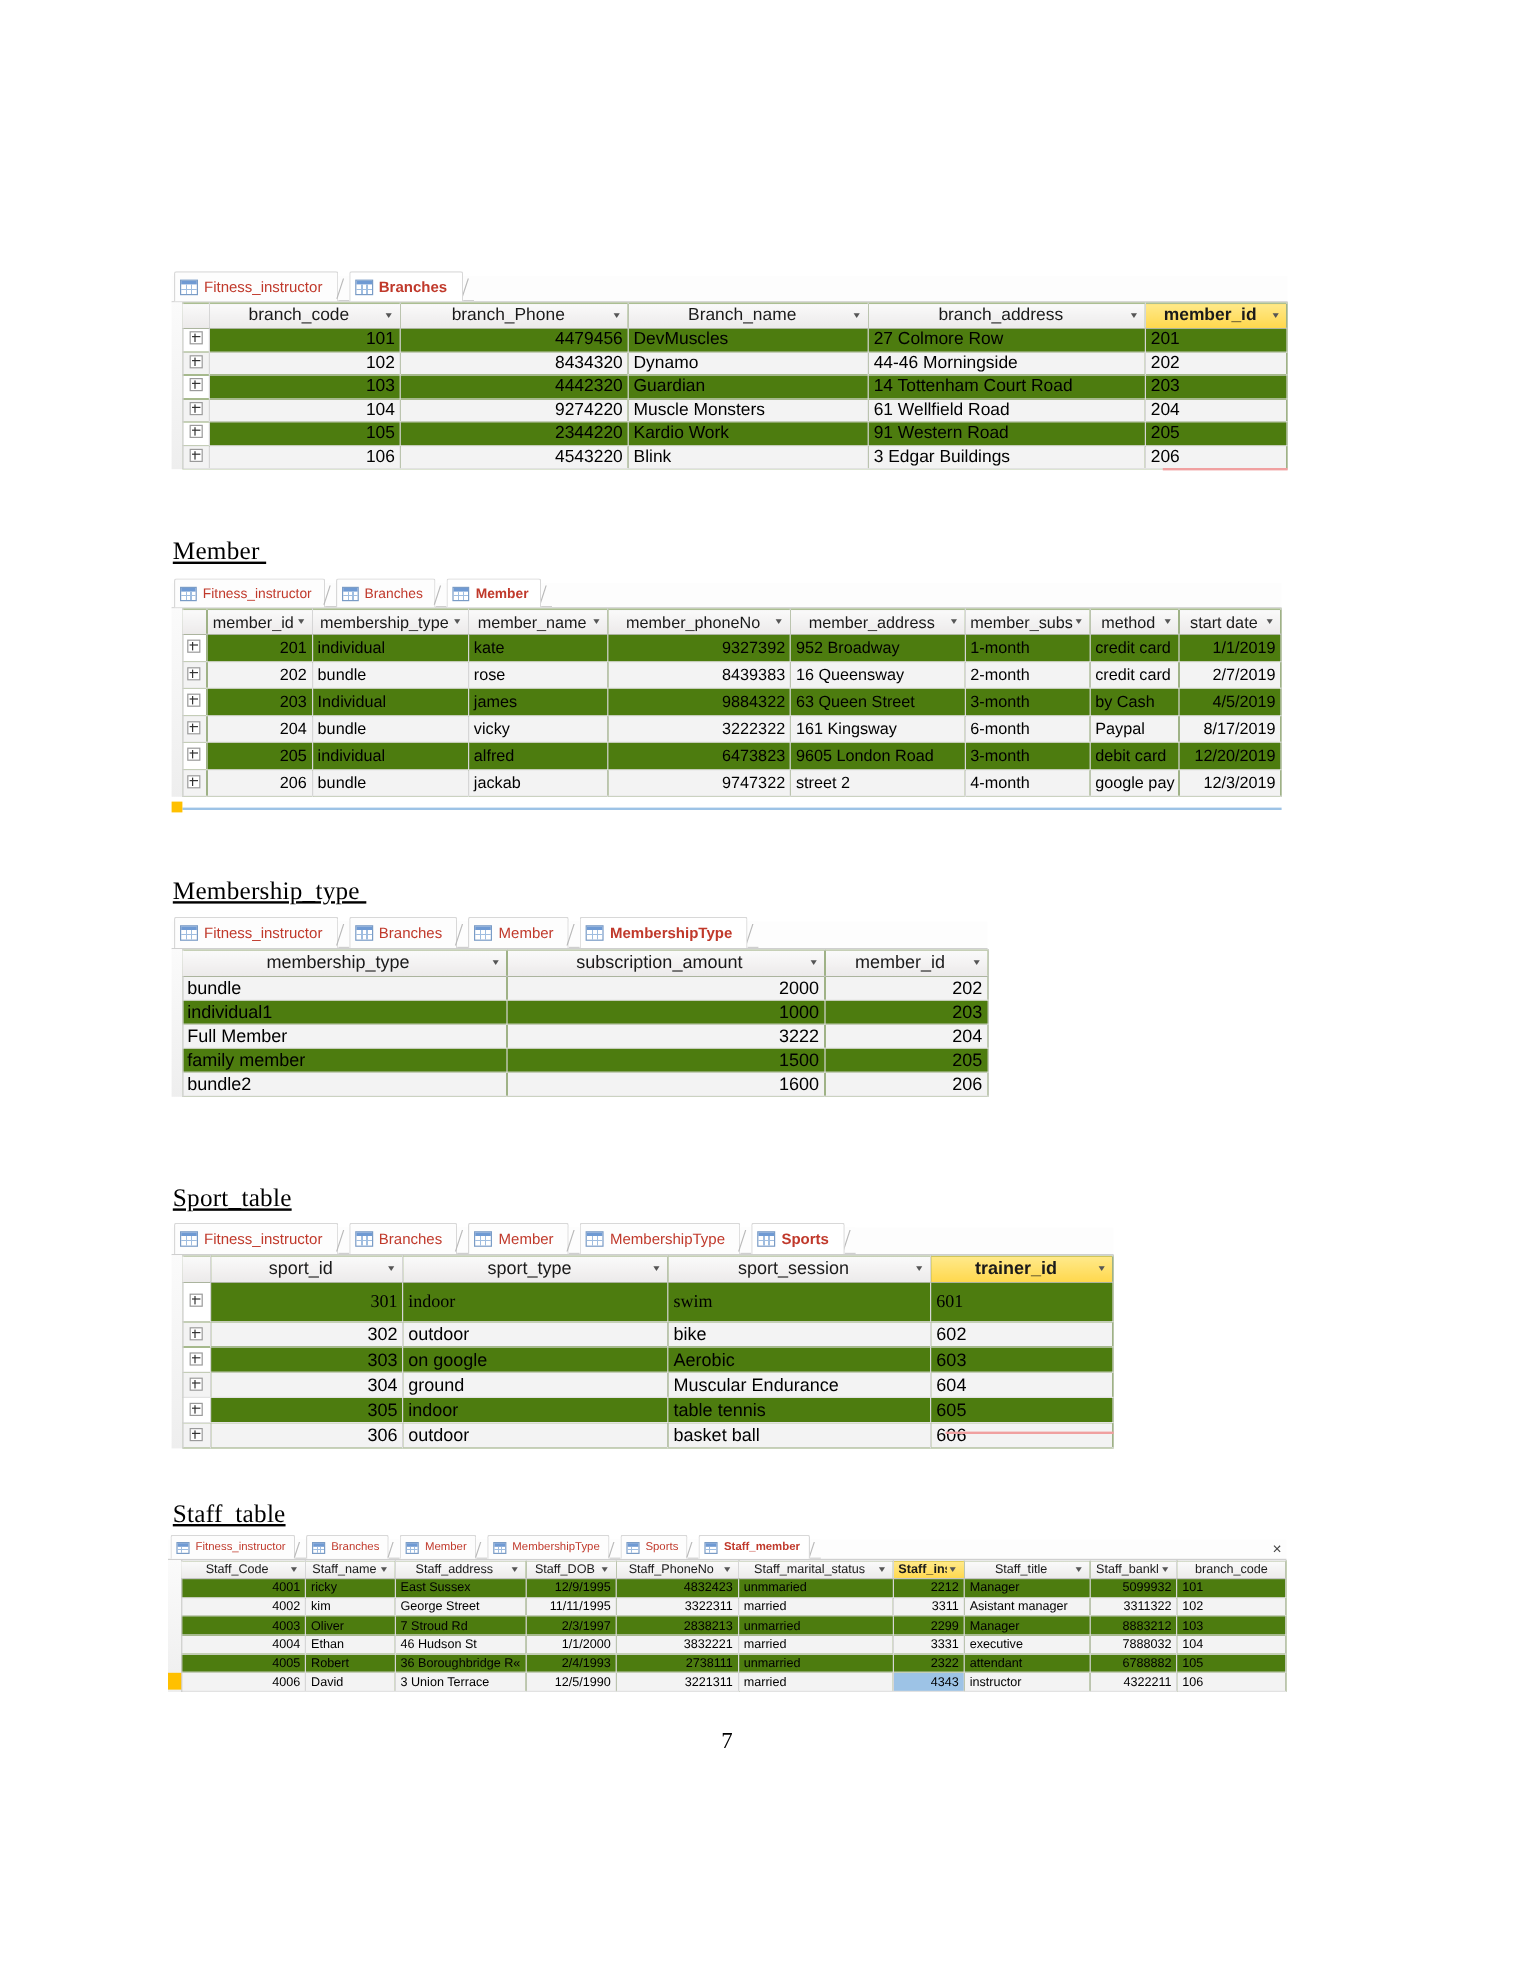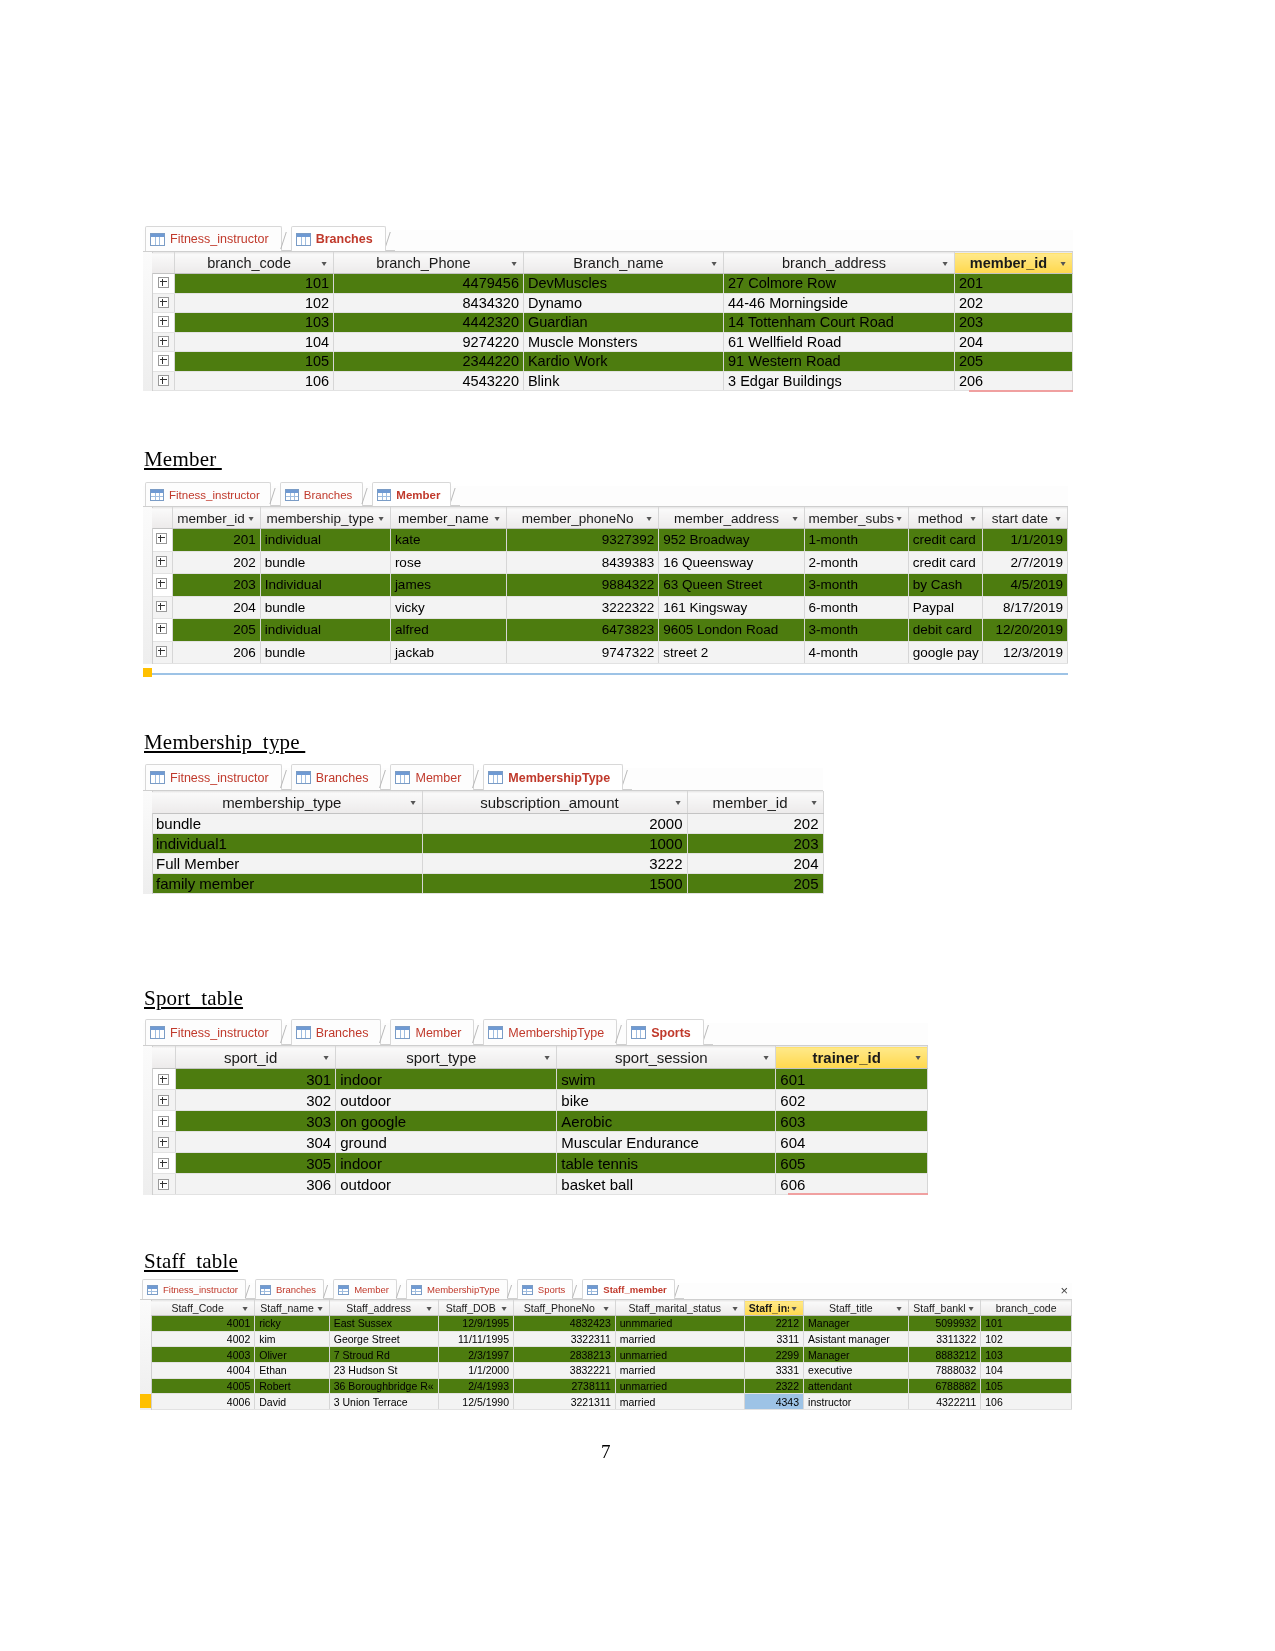"bundle2" tr.alt { html: none -> <tr> <td>bundle2</td> <td>1600</td> <td>206</td> </tr> }
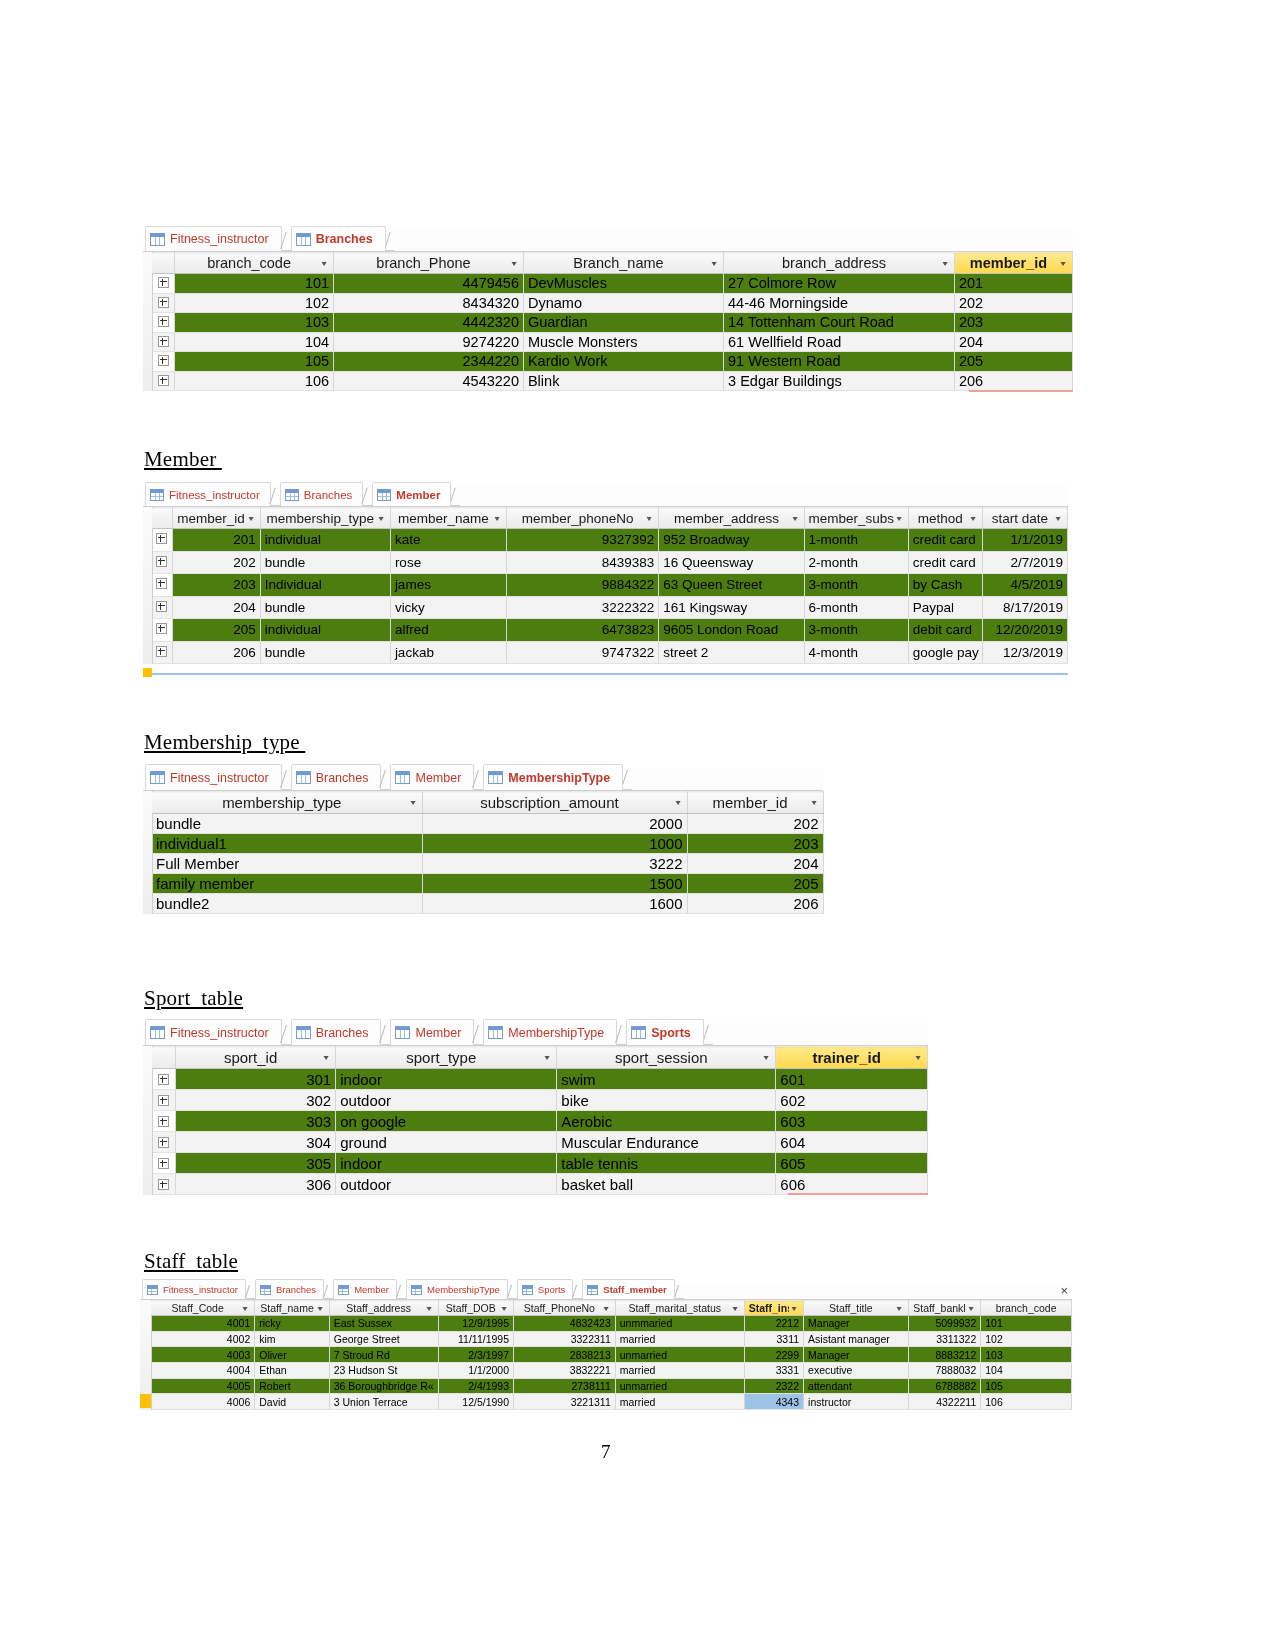"301" tr { font-family: none -> Liberation Serif, serif; height: 21px -> 33px }
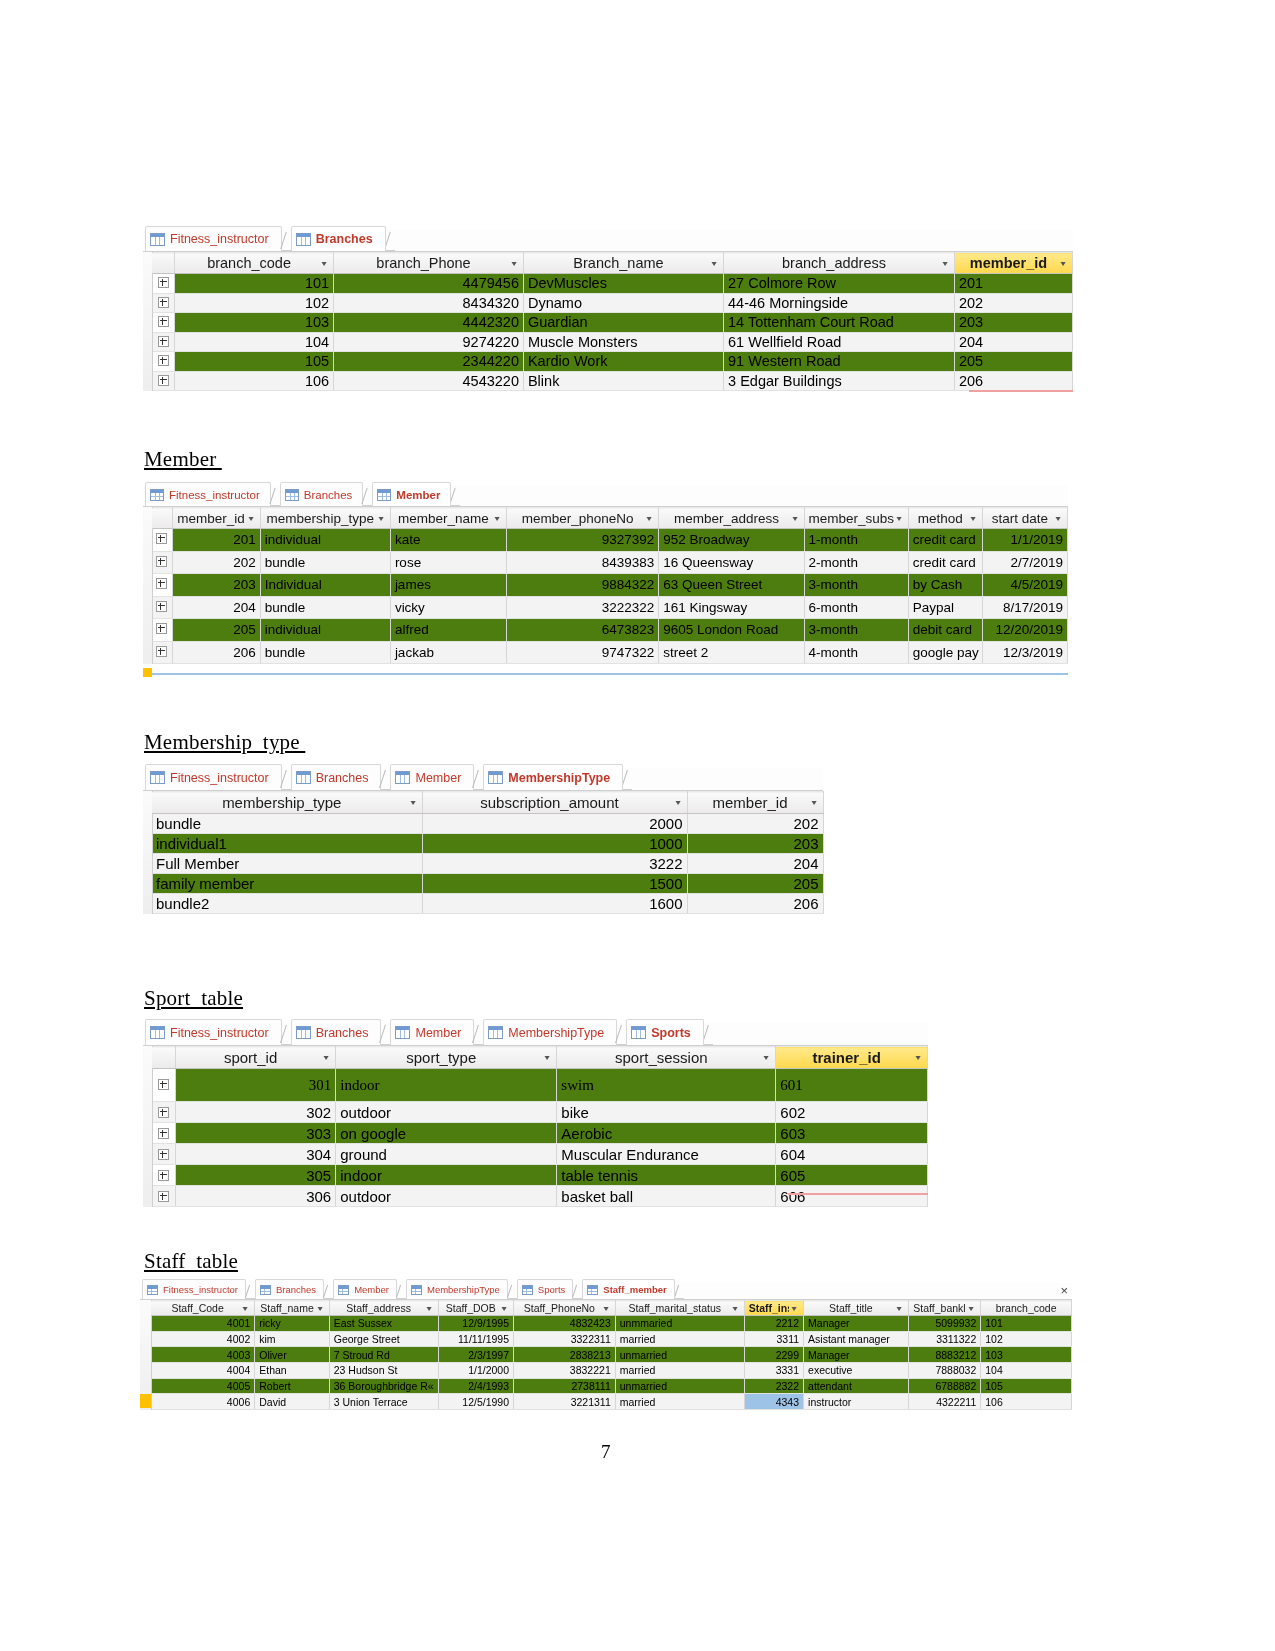"23 Hudson St" td.txt { text: 23 -> 46 }
